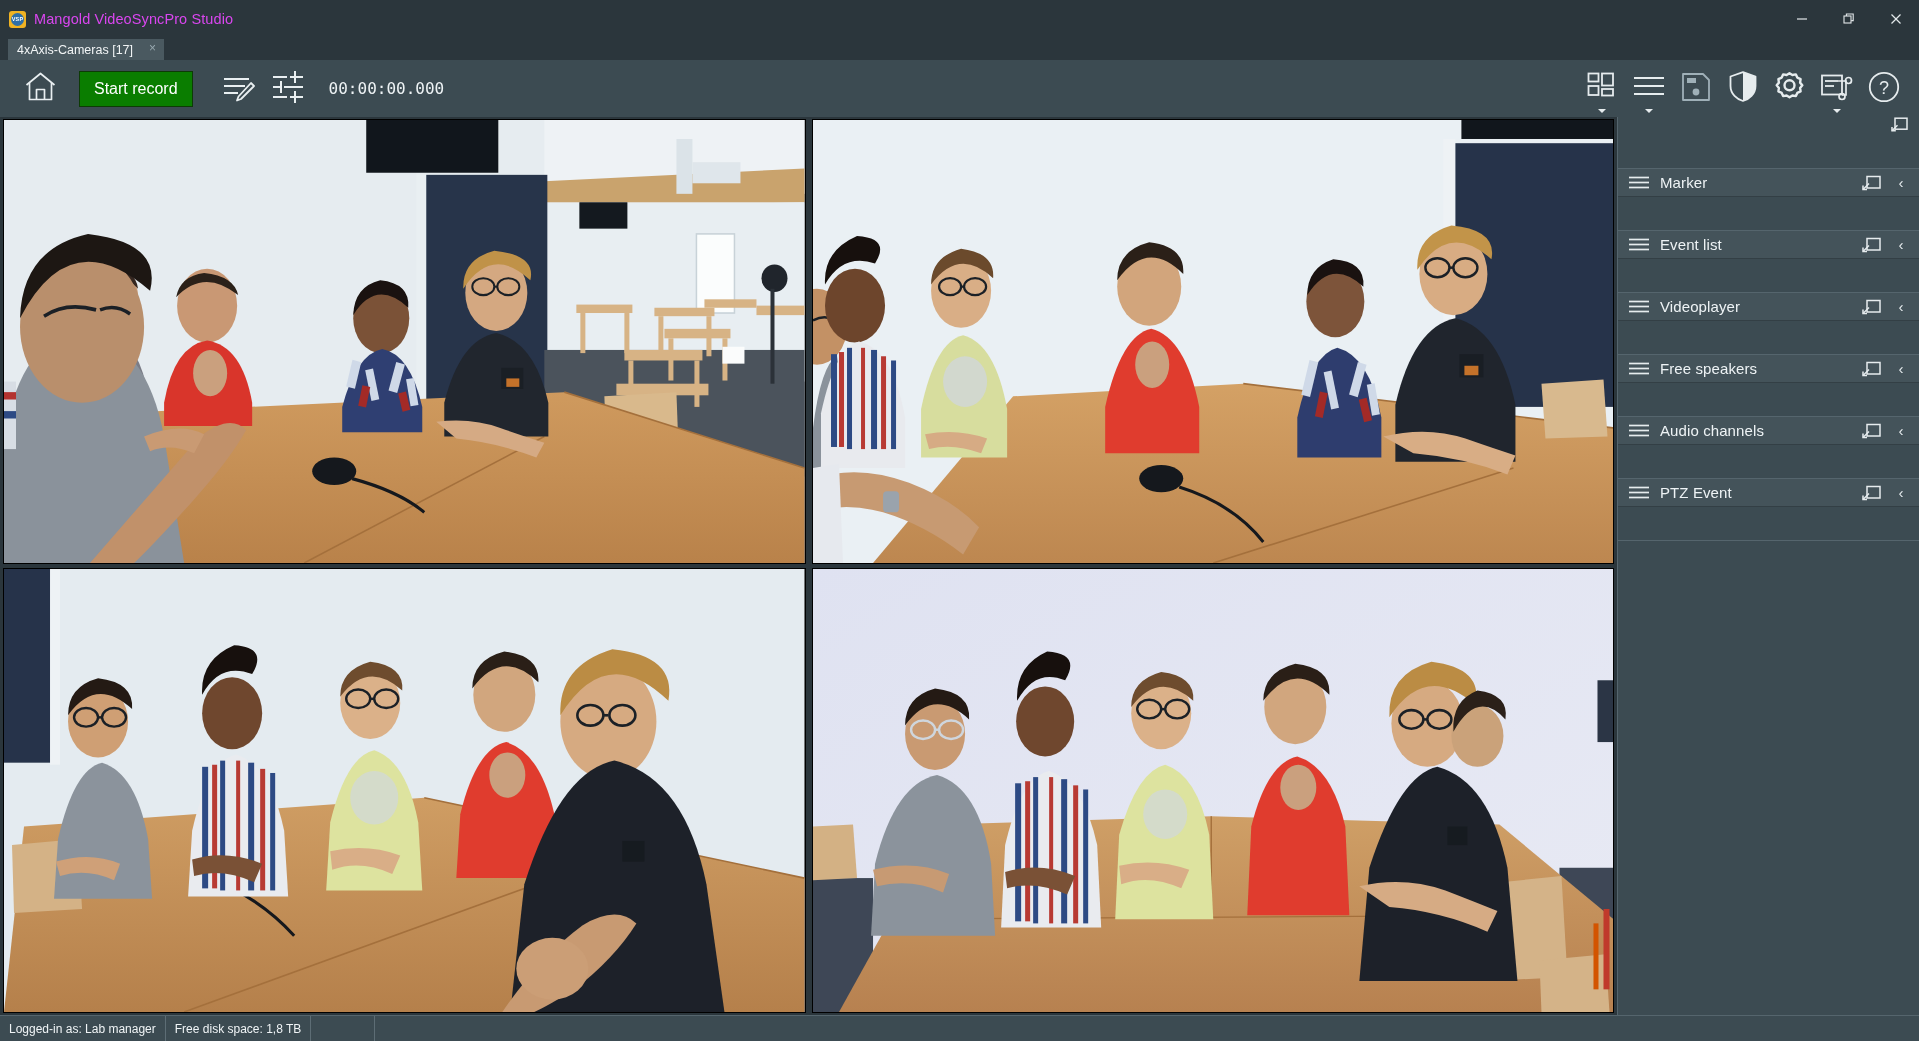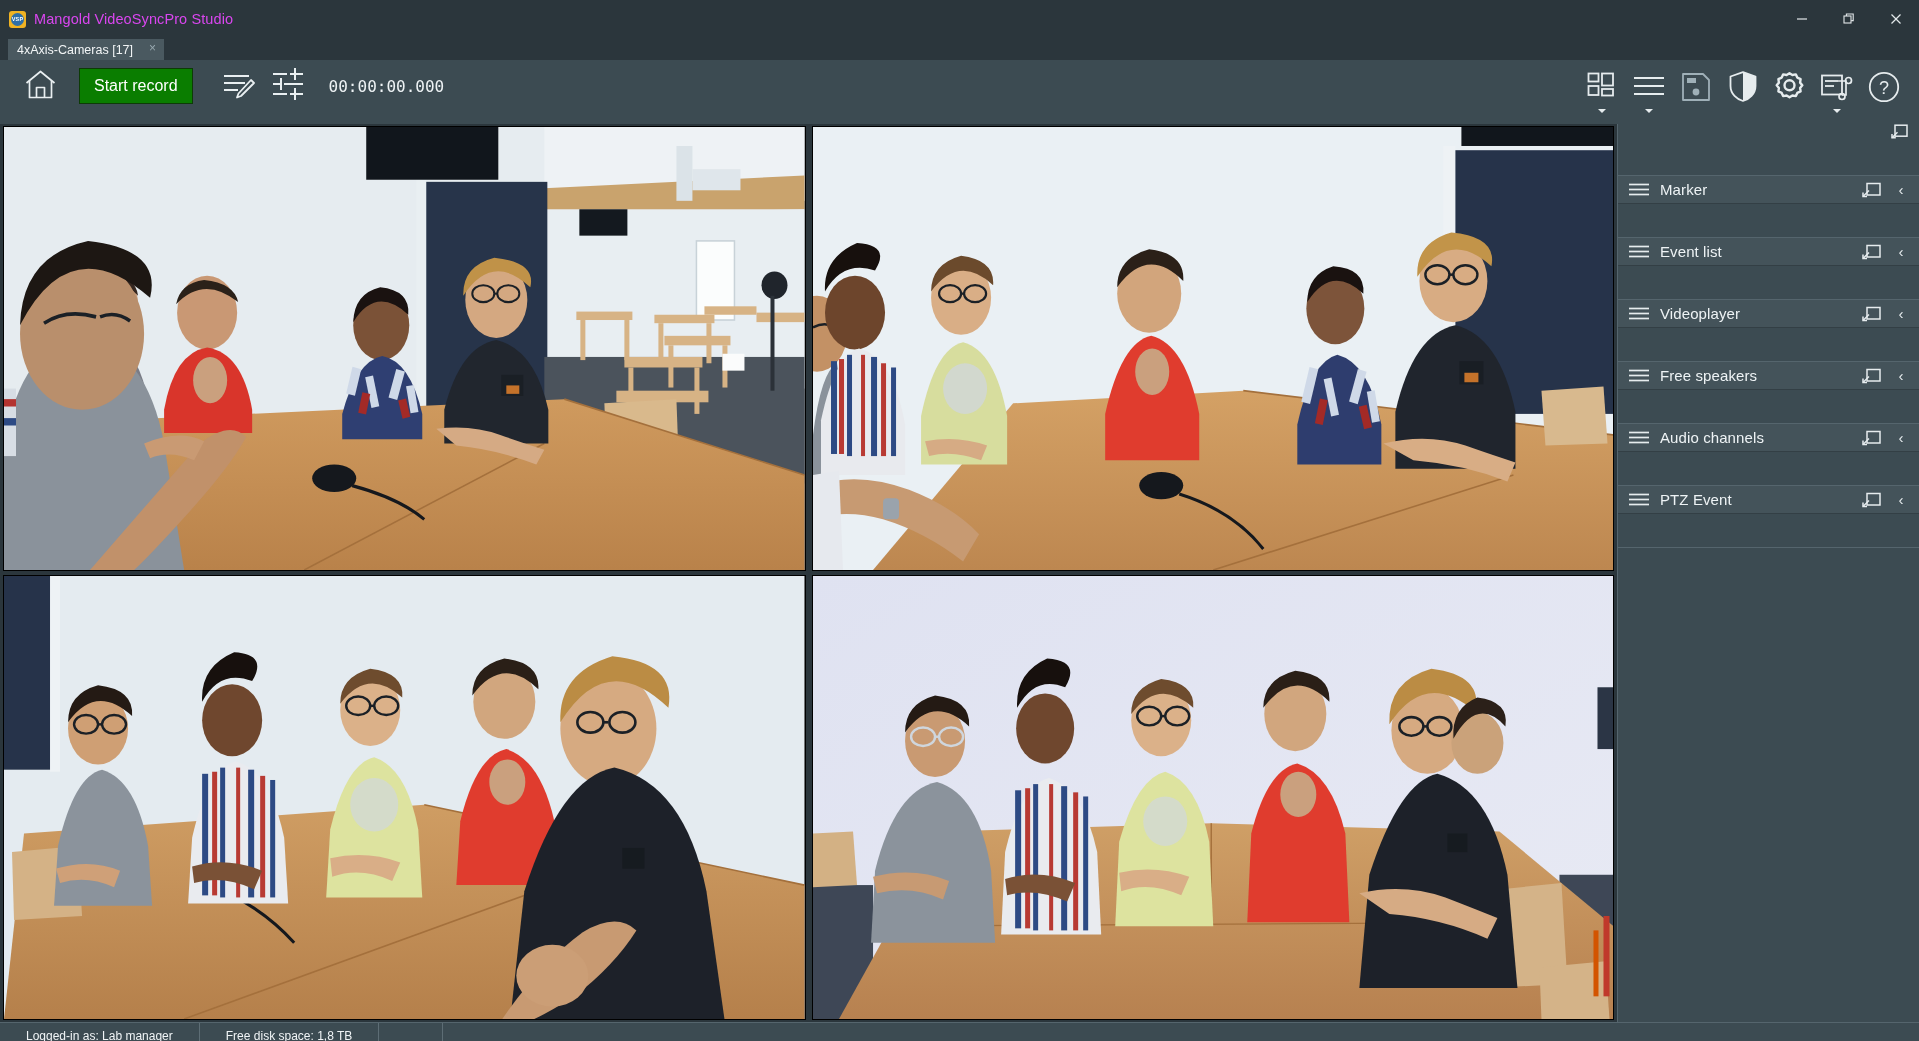"Start record" #toolbar { align-items: flex-start -> center; height: 64px -> 57px }
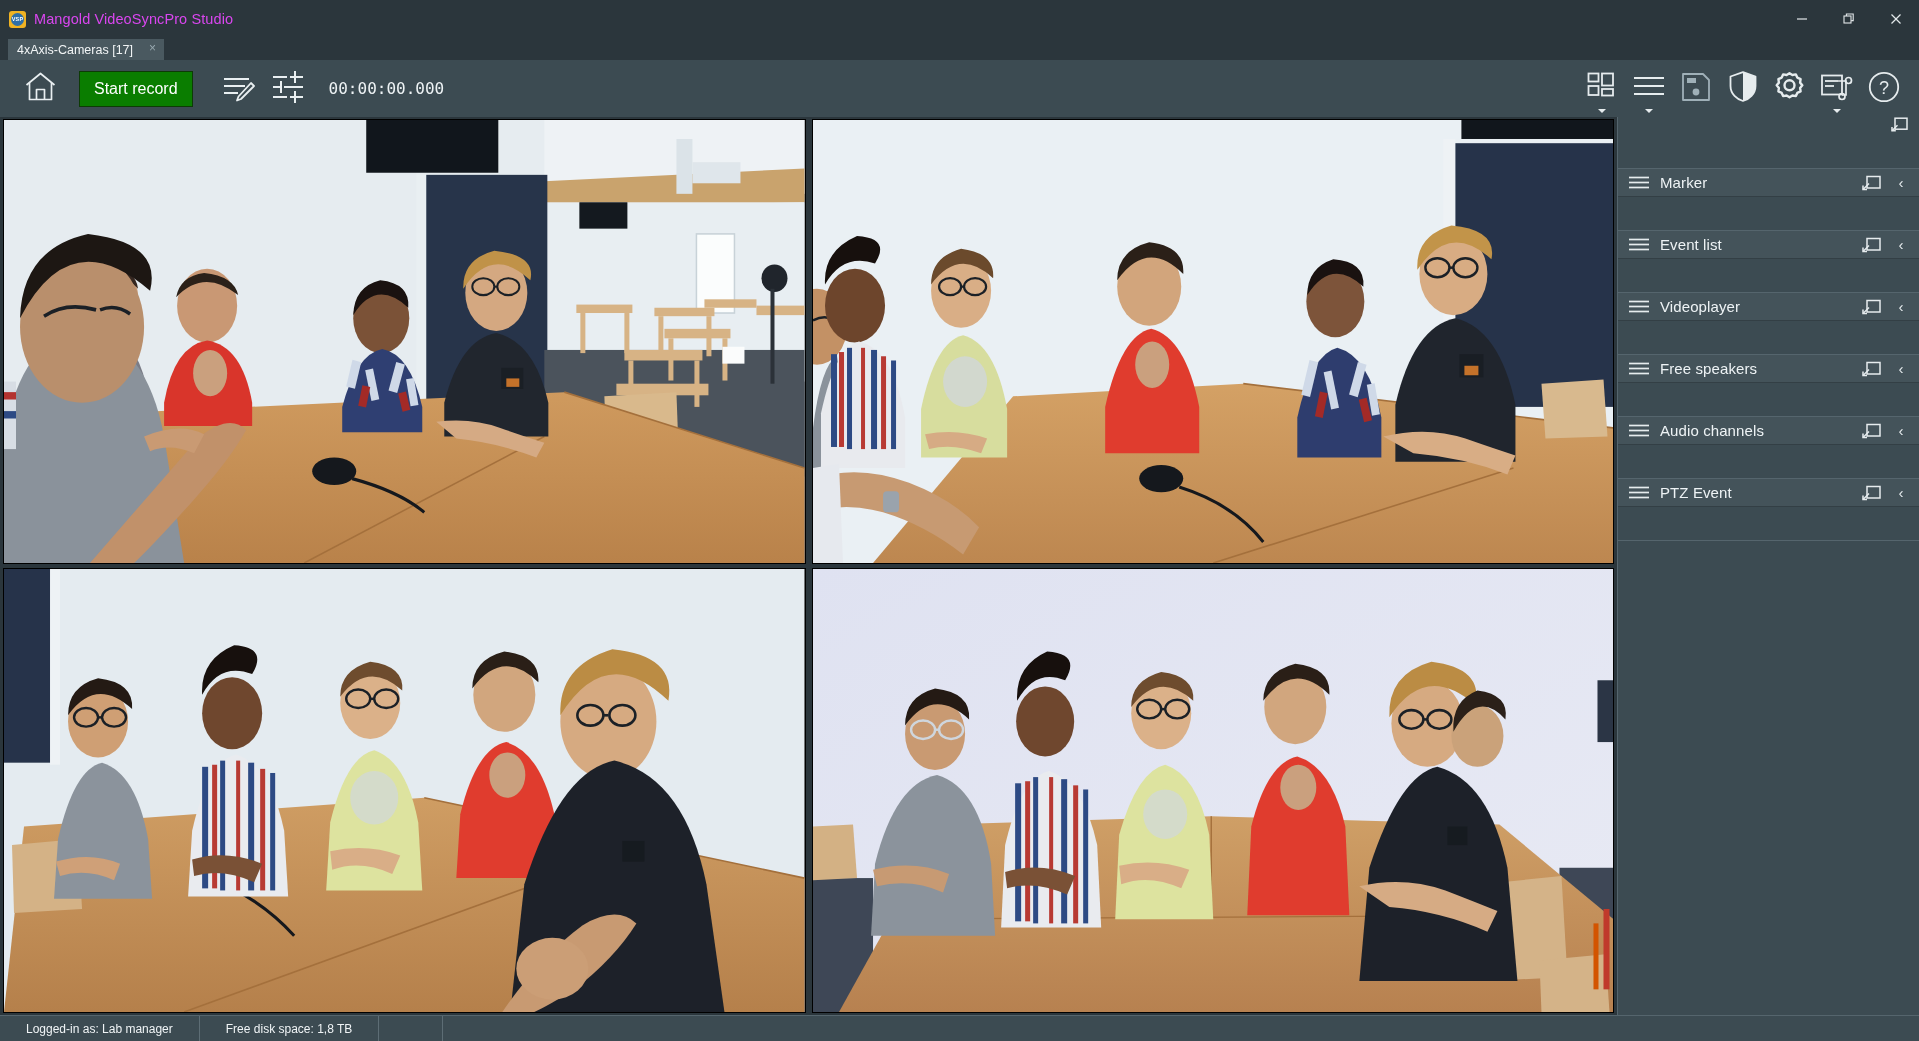"Logged-in as: Lab manager" .status-cell { padding: 0 26px -> 0 9px }
